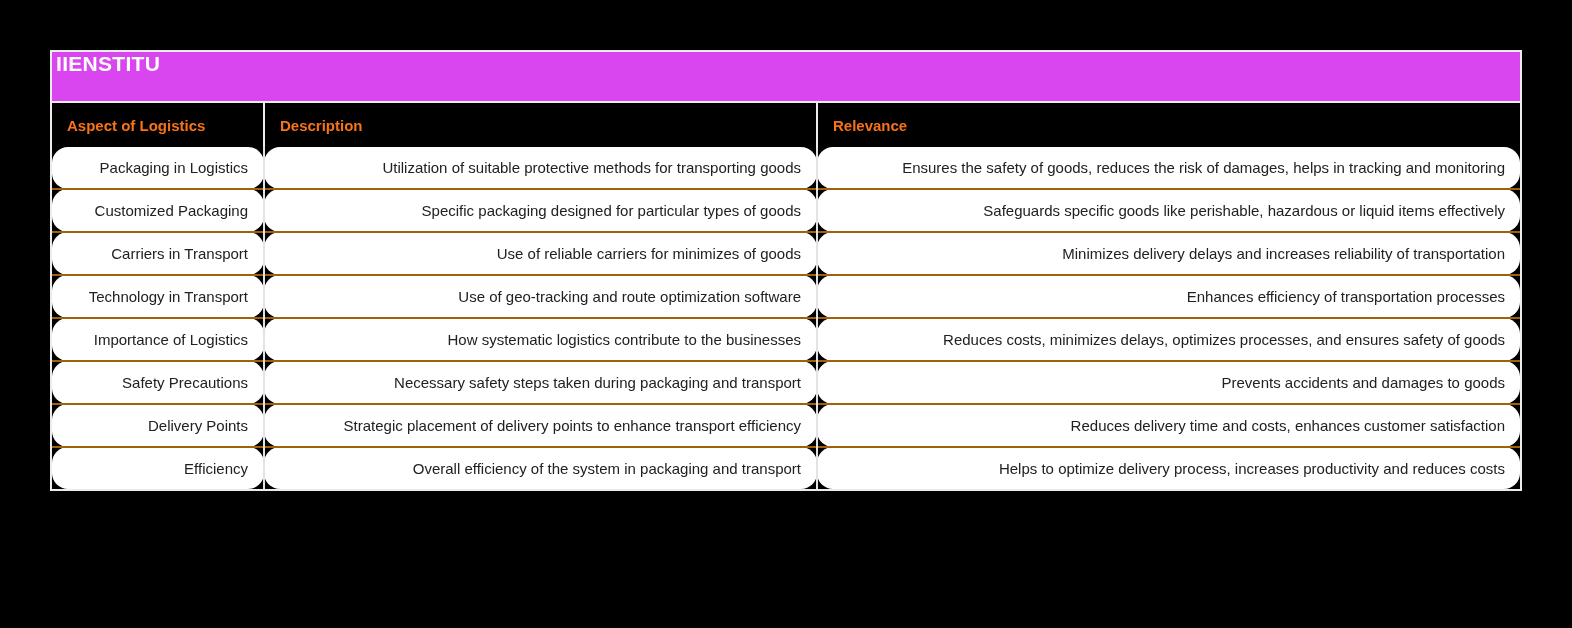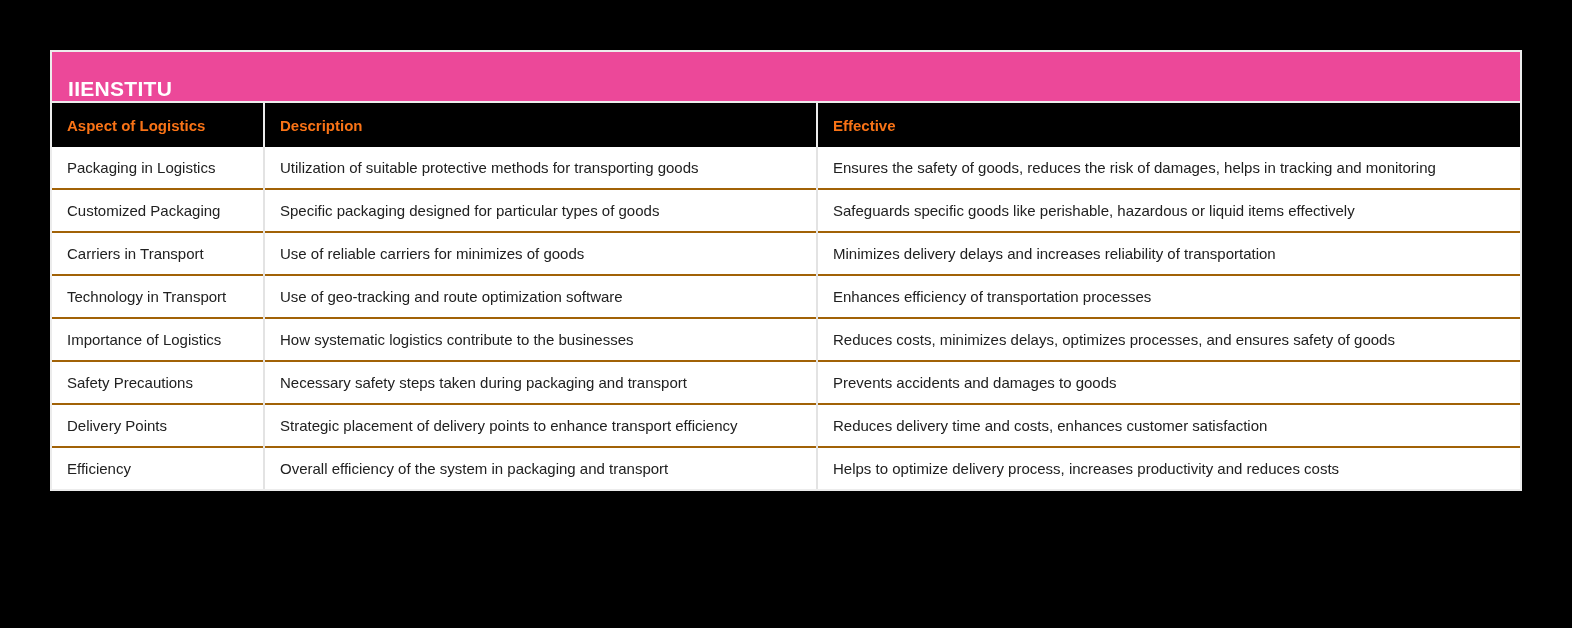"IIENSTITU" .brand-bar { align-items: flex-end -> flex-start; background: #ec4899 -> #d946ef; padding-left: 16px -> 4px }
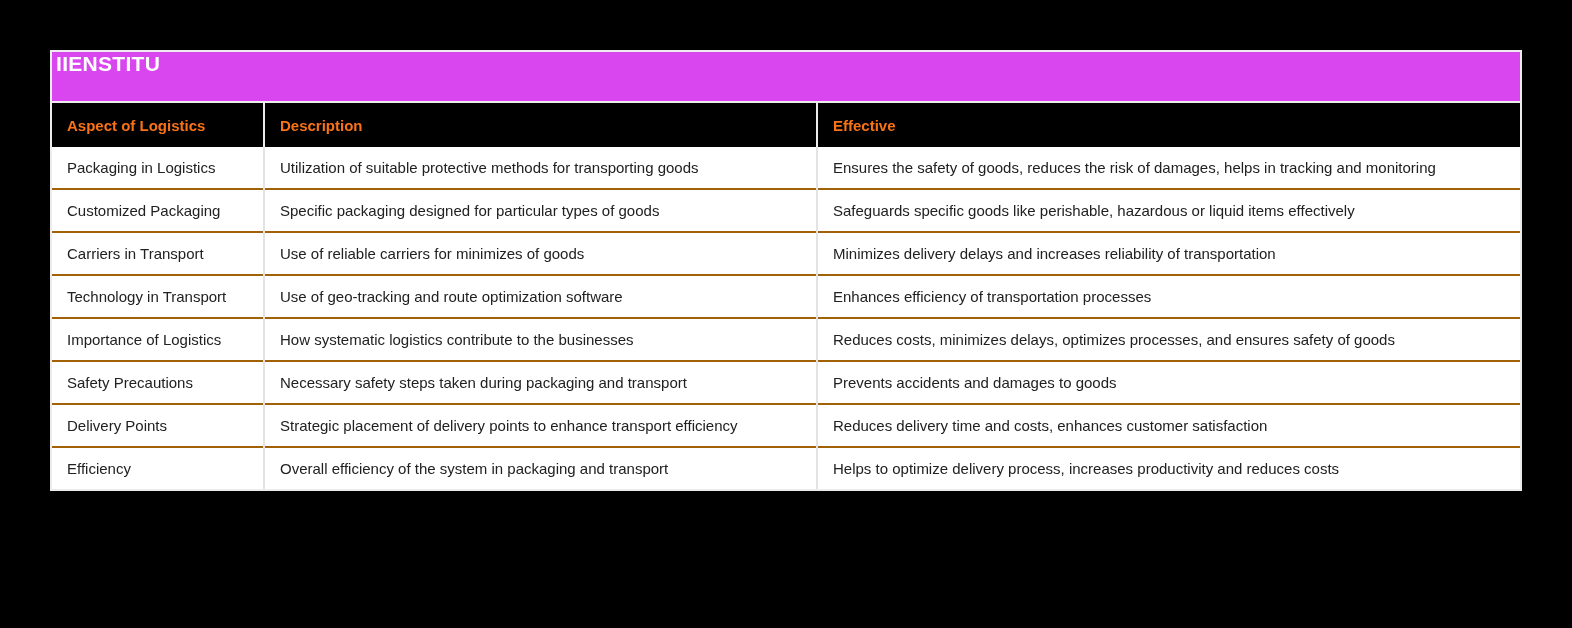"Effective" th { text: Effective -> Relevance }
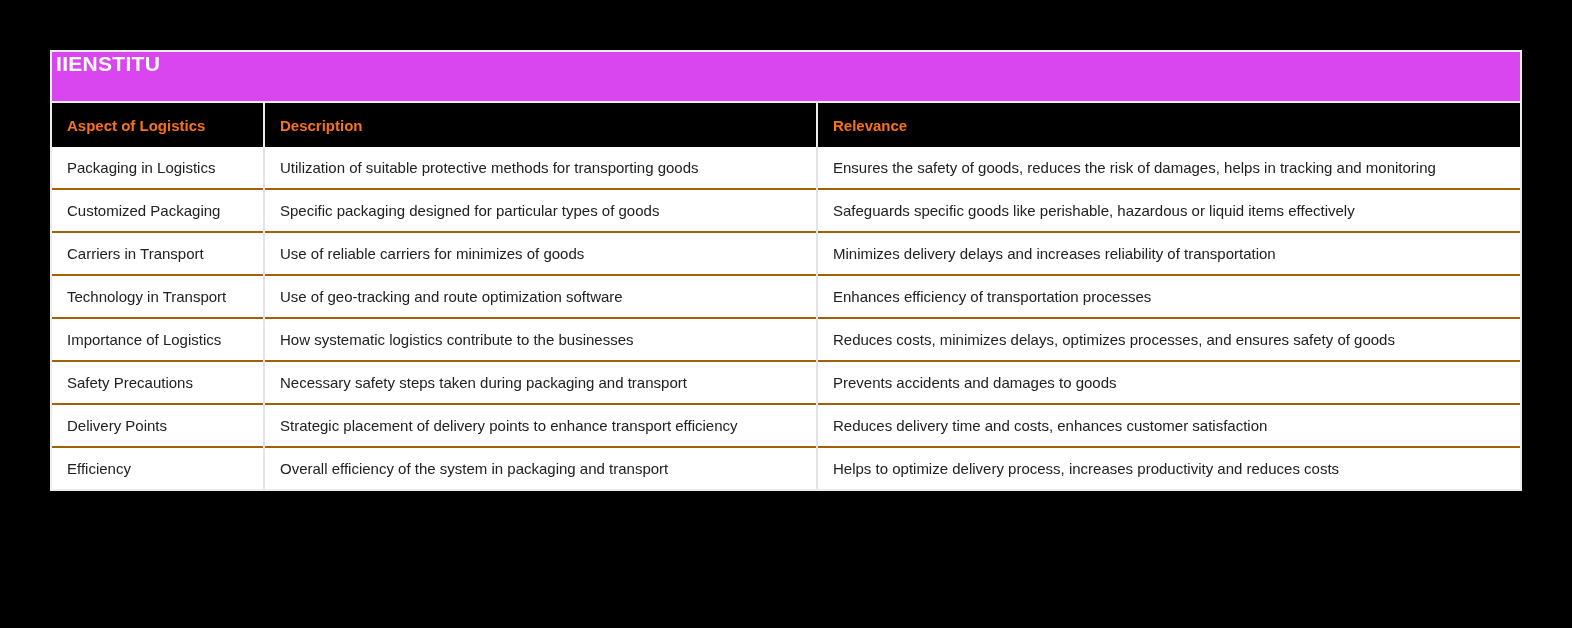"Packaging in Logistics" table.data td { border-radius: none -> 16px; text-align: left -> right }
